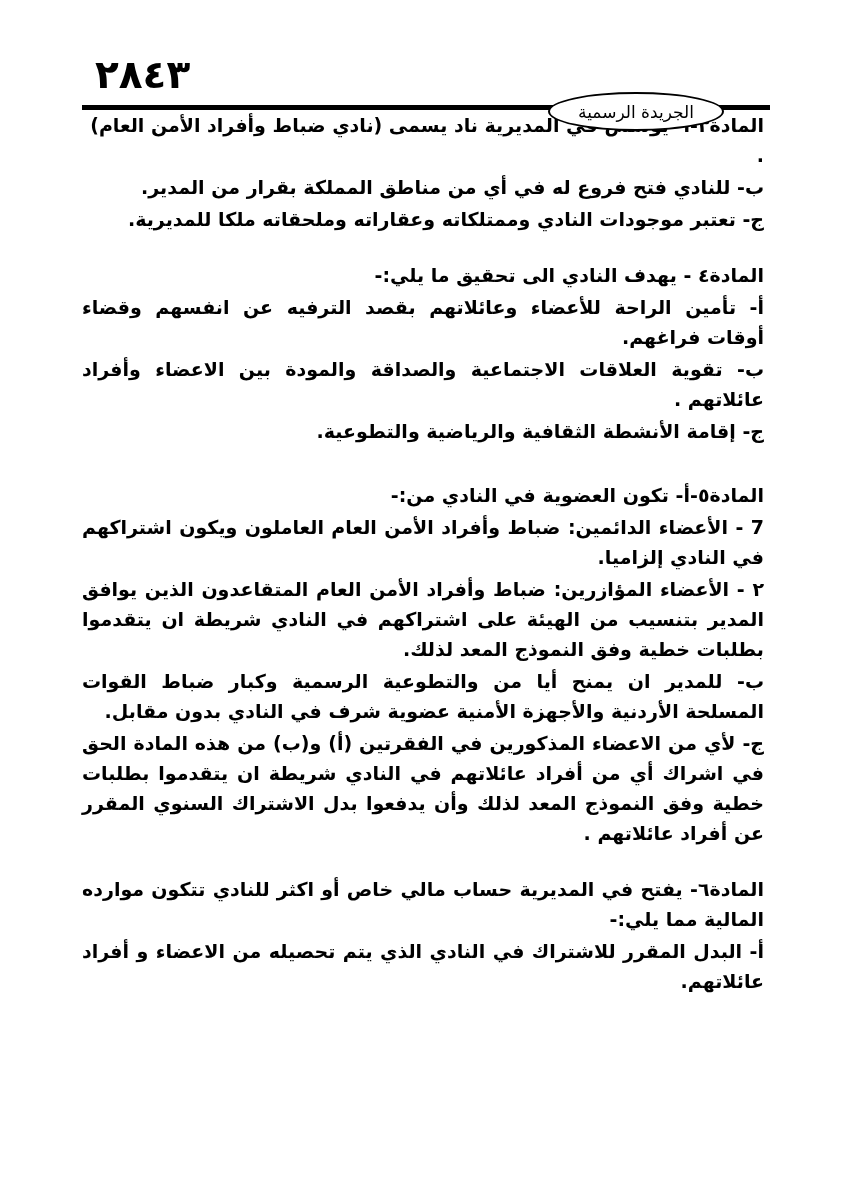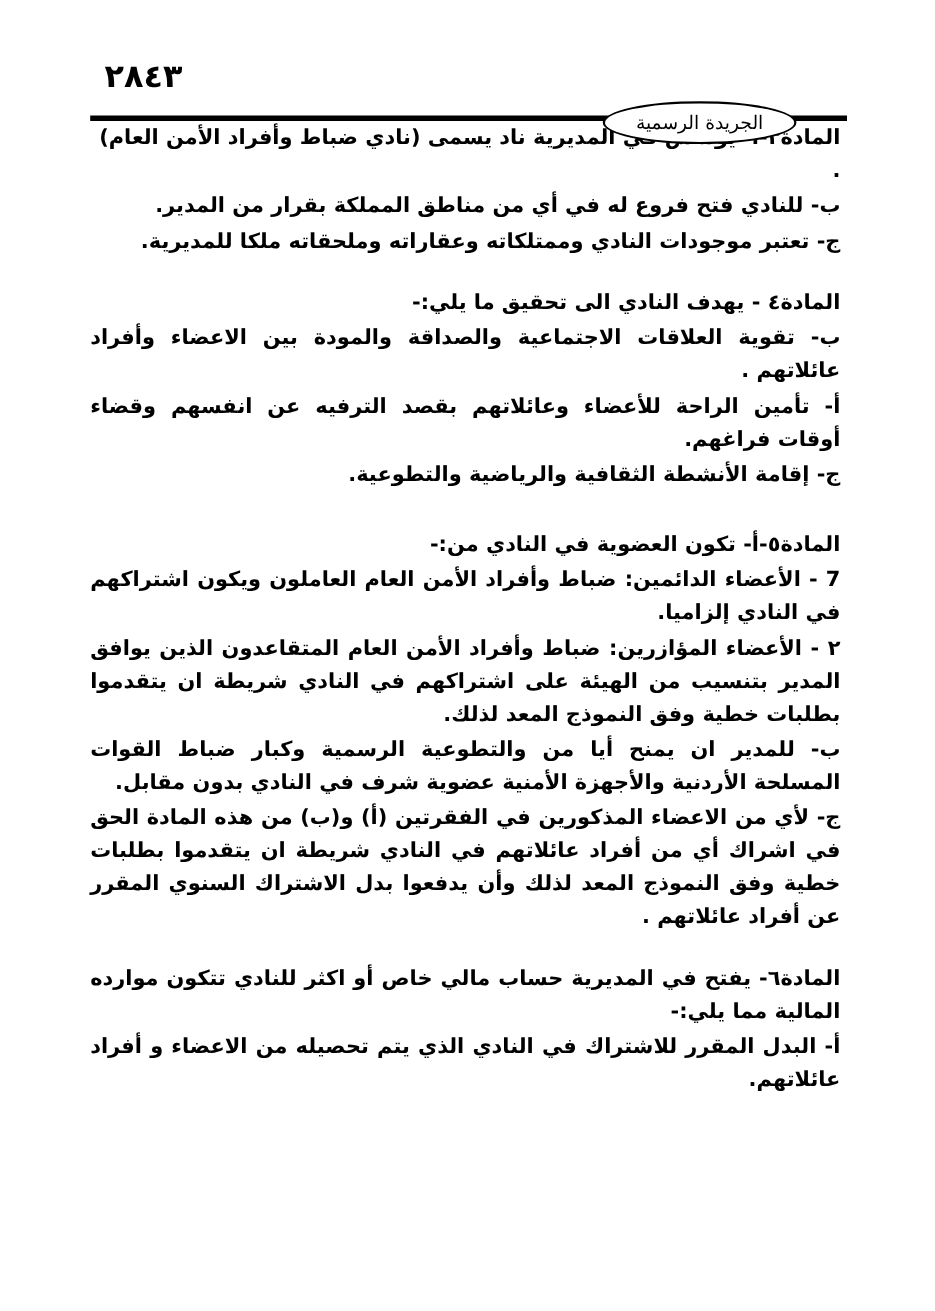"٢٨٤٣" .page-number { font-size: 29px -> 39px }
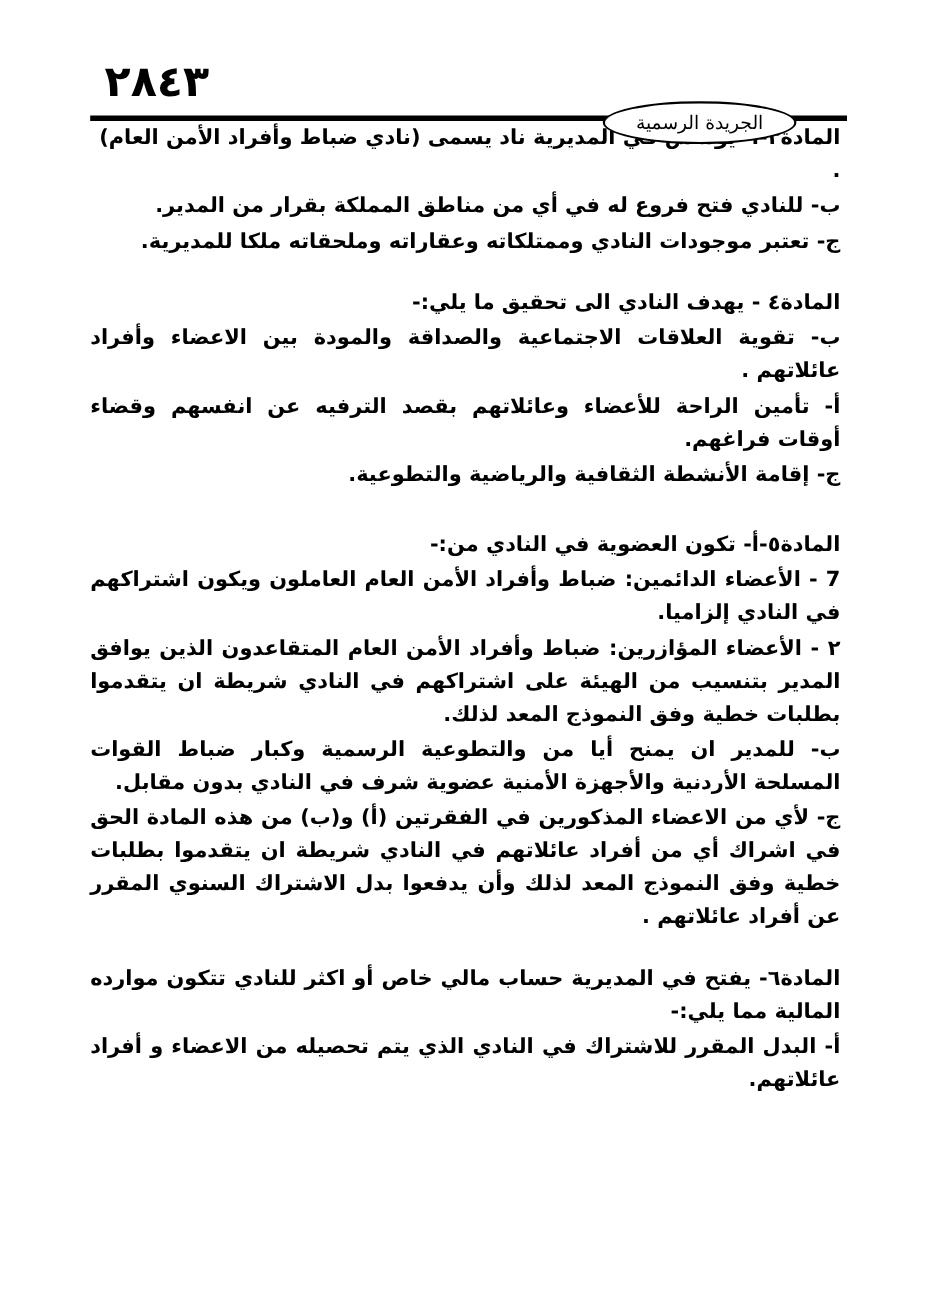"ب- تقوية العلاقات الاجتماعية والصداقة" p.para { order: before "أ- تأمين الراحة للأعضاء وعائلاتهم" -> after "أ- تأمين الراحة للأعضاء وعائلاتهم" }
